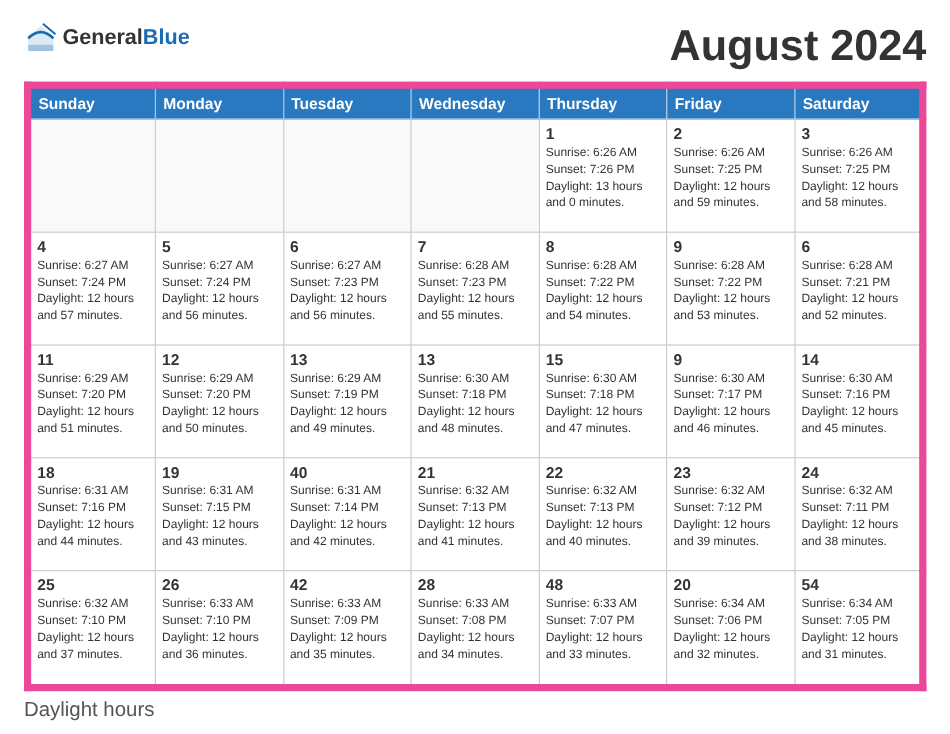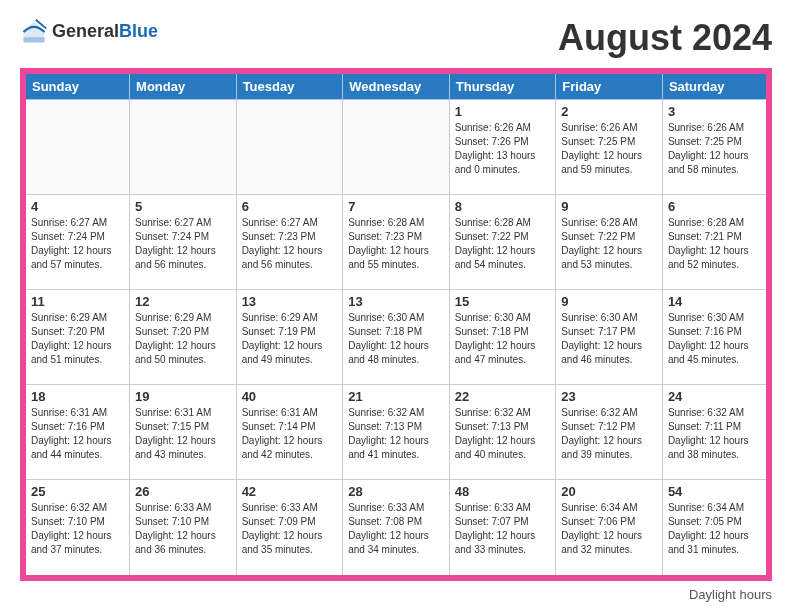"Daylight hours" .footer { font-size: 13px -> 17px; justify-content: flex-end -> flex-start }
